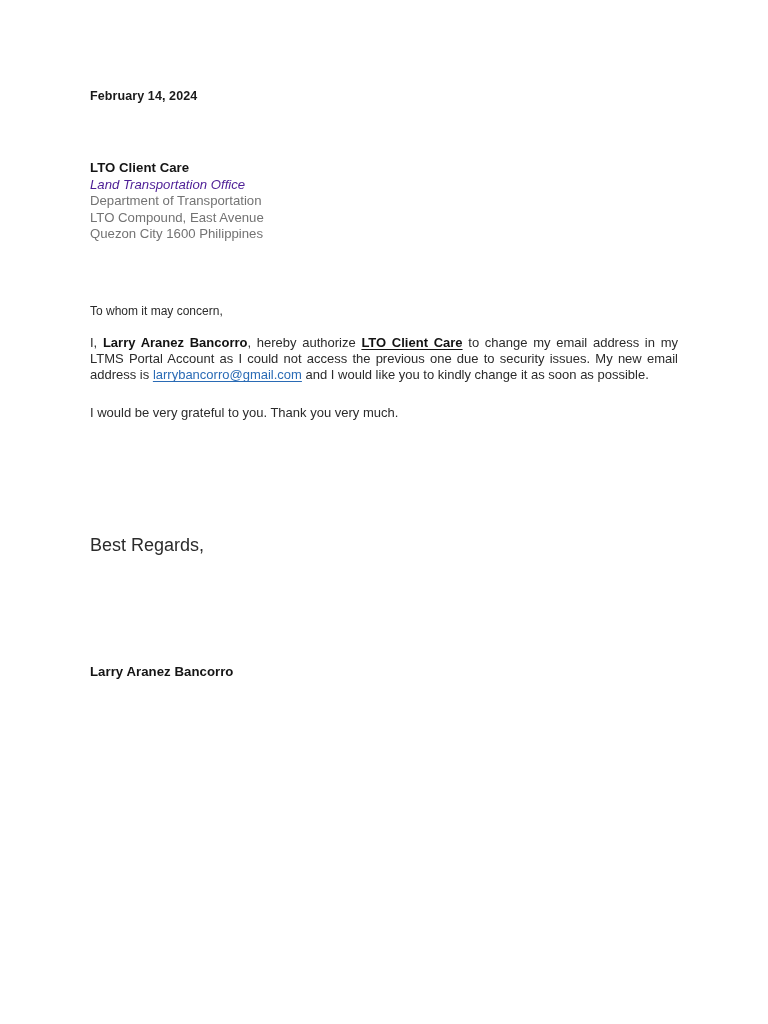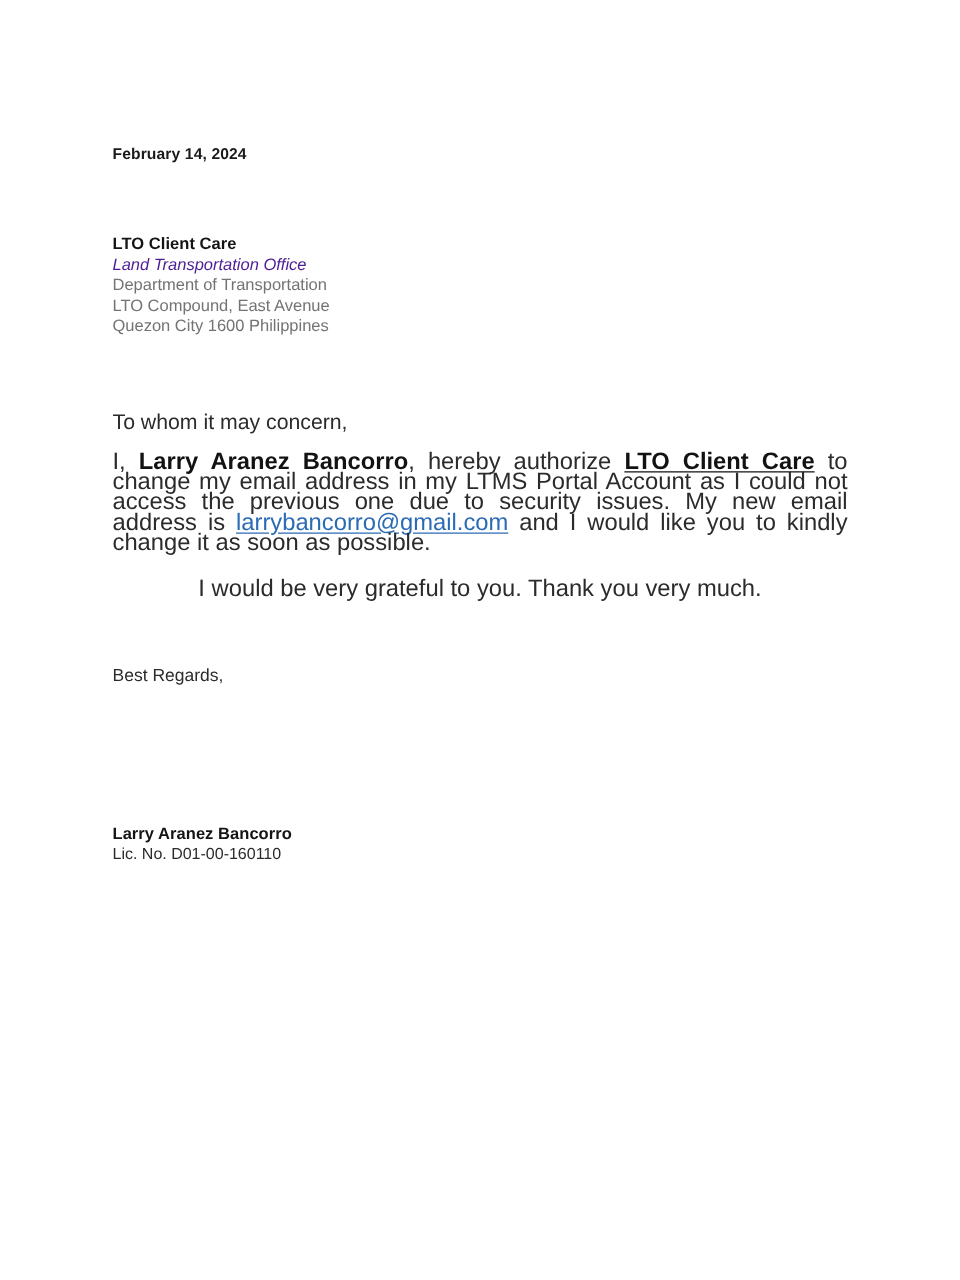"February 14, 2024" .date-line { padding-top: 116px -> 89px }
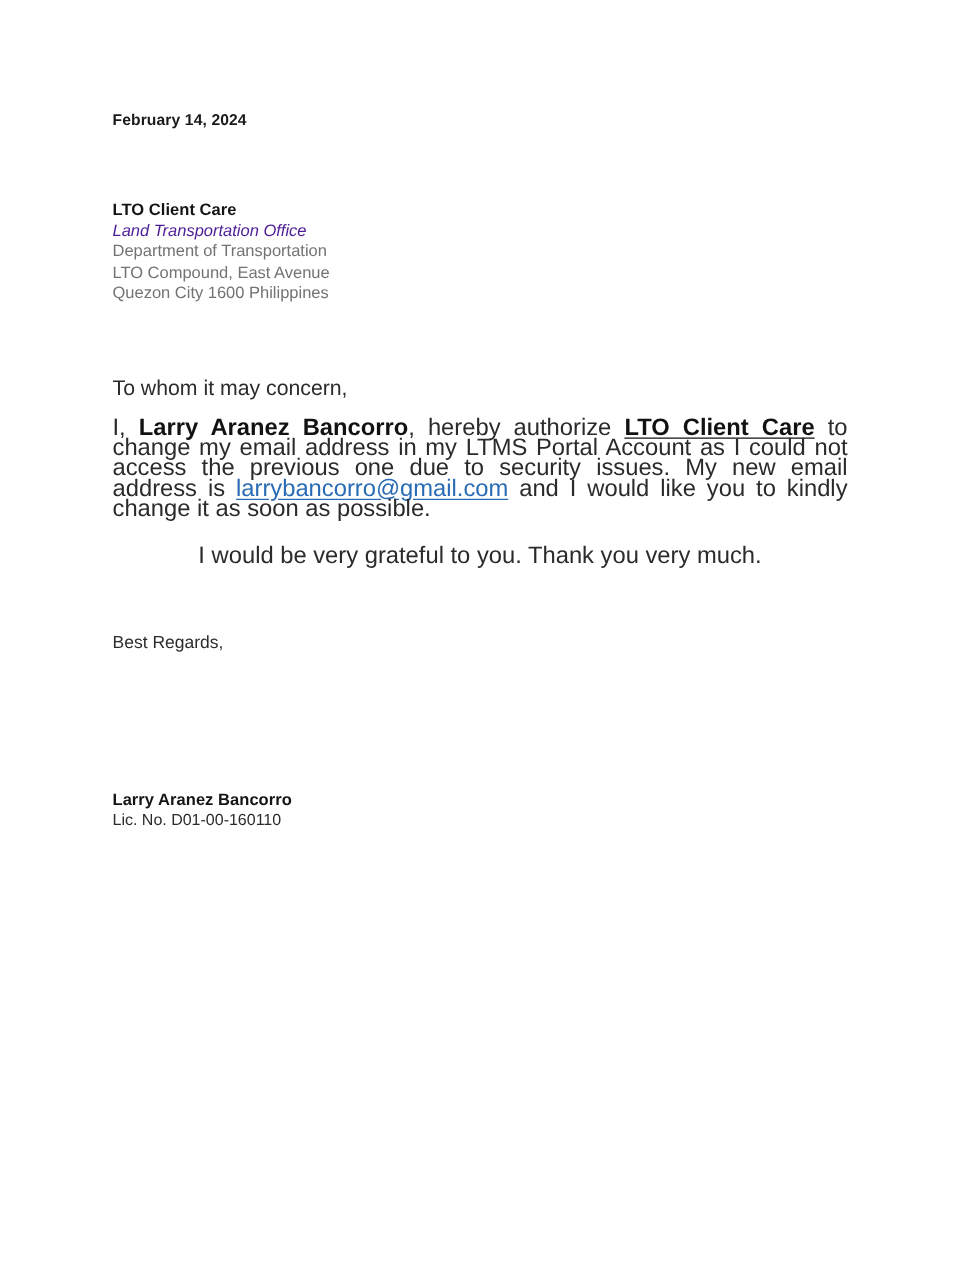"To whom it may concern," .salutation { font-size: 17px -> 12px }
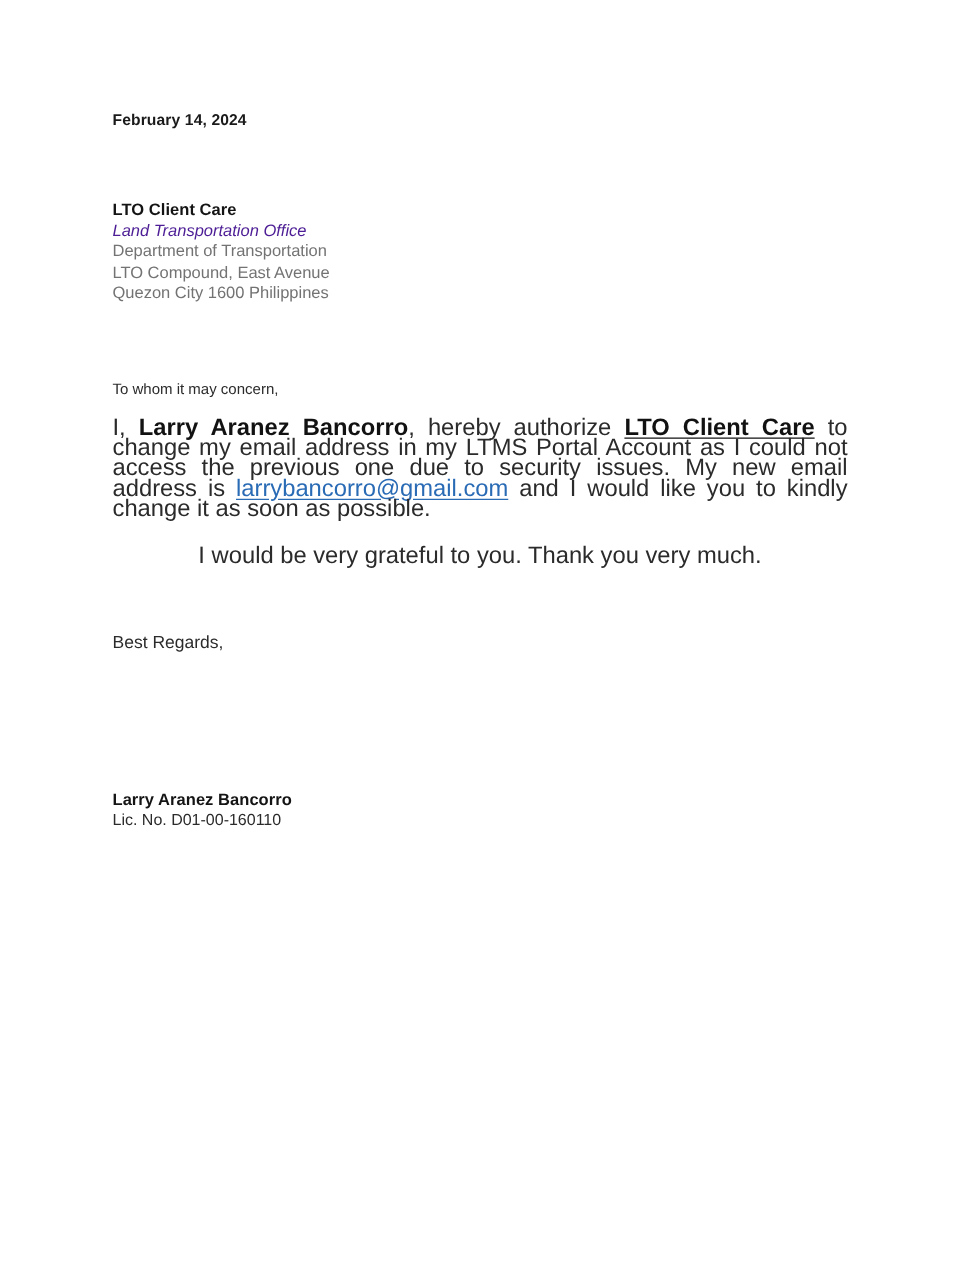"I, Larry Aranez Bancorro, hereby" .body-para { font-size: 19px -> 13px }
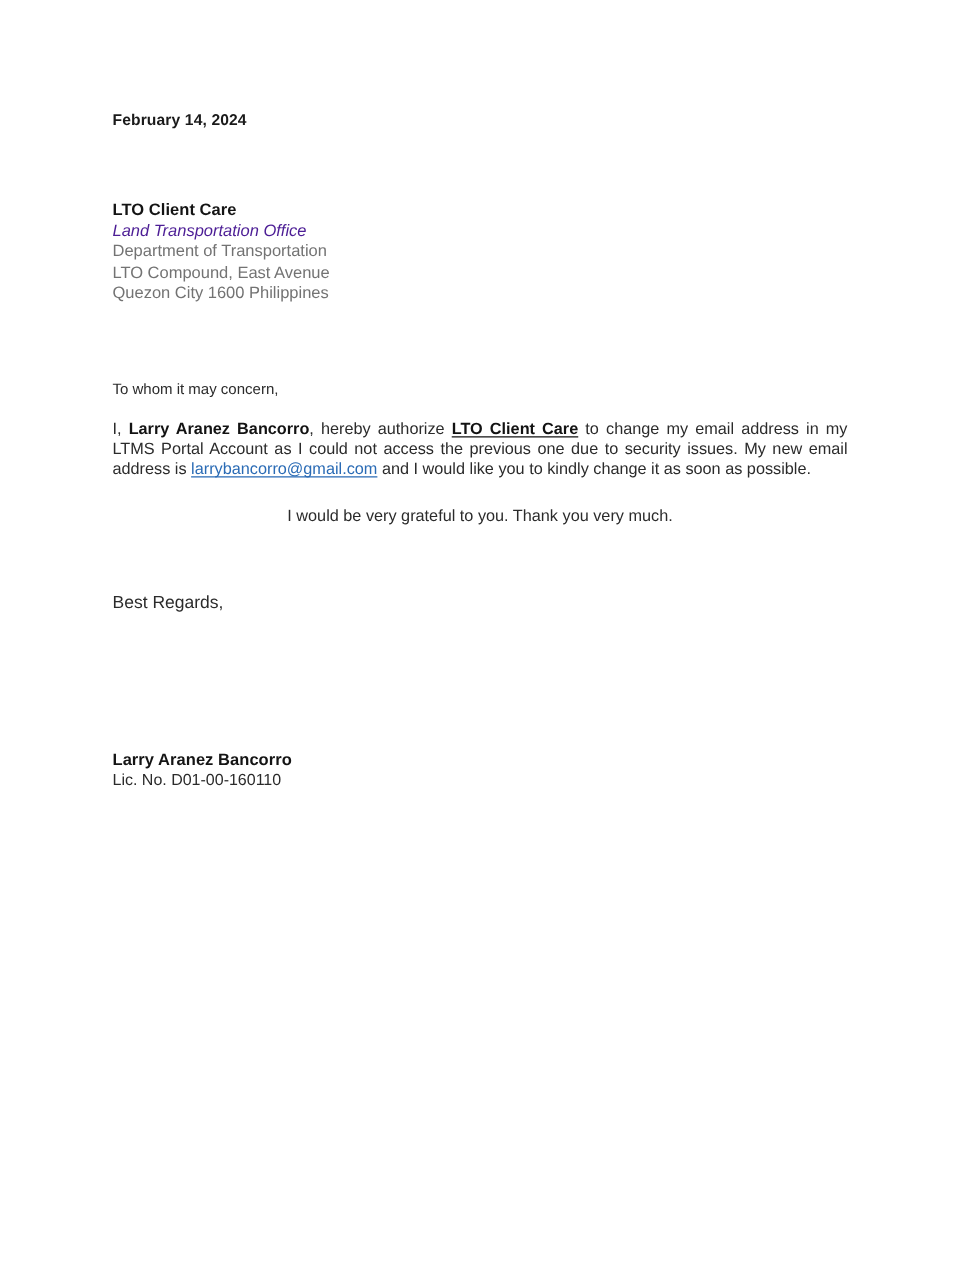"I would be very grateful" .body-para.second { text-align: center -> left }
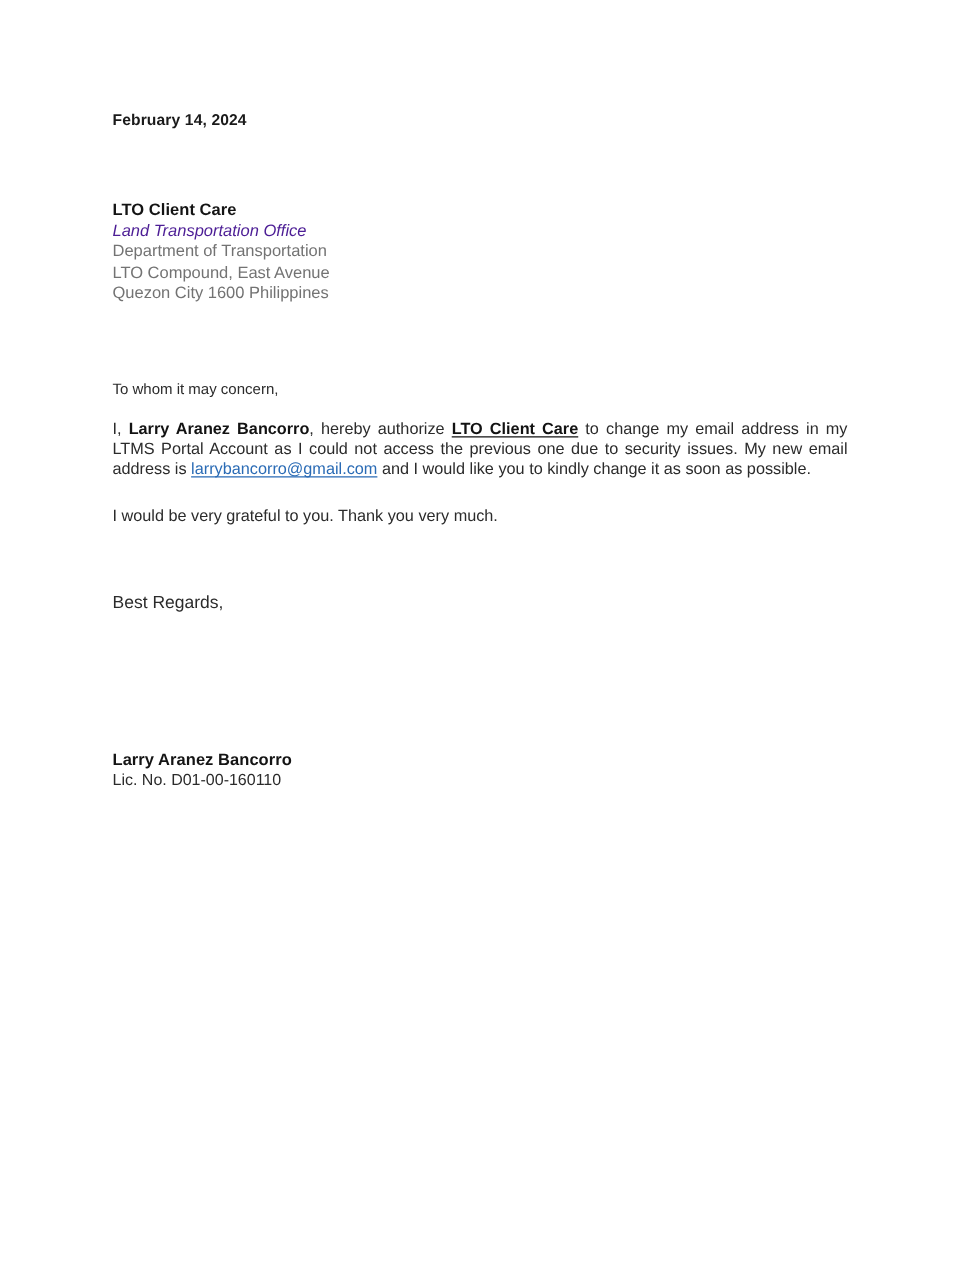"Best Regards," .closing { font-size: 14px -> 18px; margin-top: 52px -> 116px }
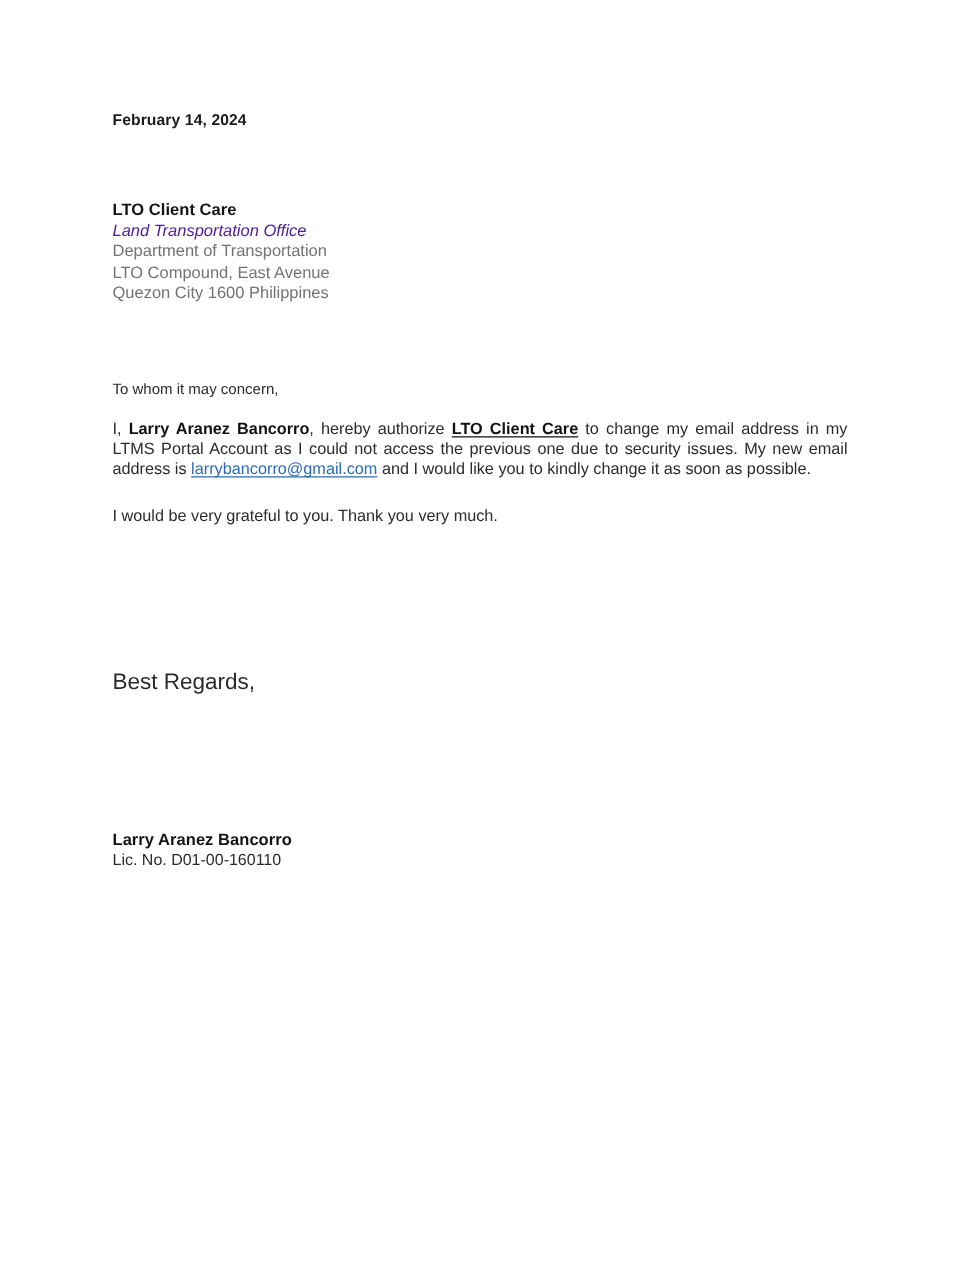"Lic. No. D01-00-160110" div.signer-license { html: <div>Lic. No. D01-00-160110</div> -> none }
